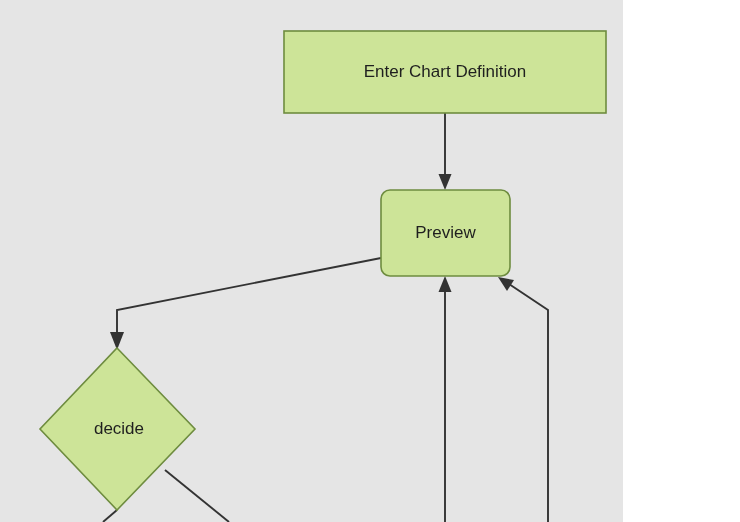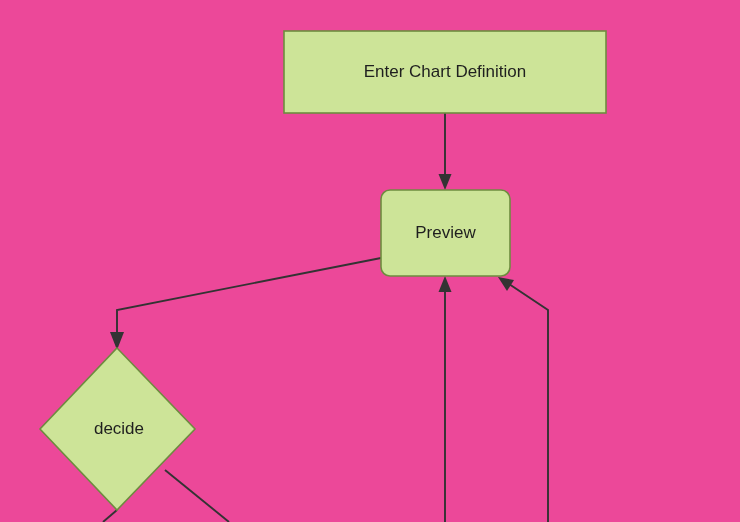"Enter Chart Definition" #diagram-root { background: #ec4899 -> #e5e5e5; width: 740px -> 623px }
